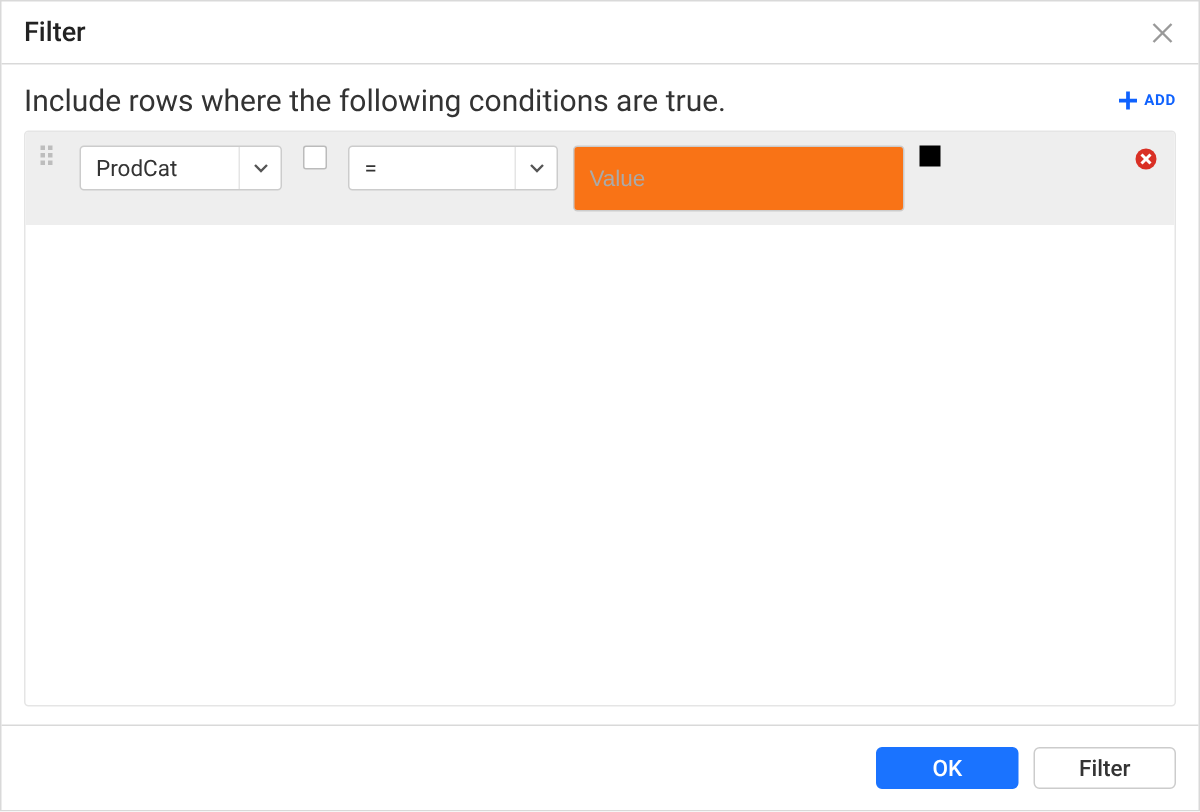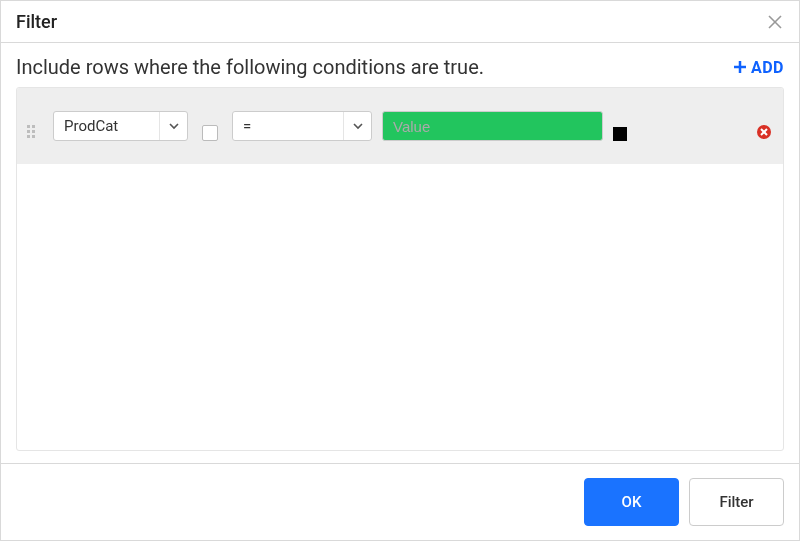"ADD" .add-btn { font-size: 16px -> 10px }
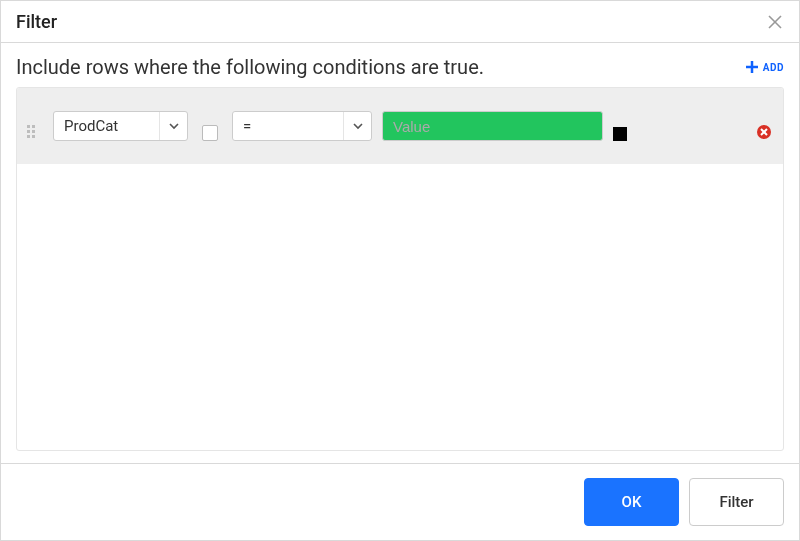"ProdCat" .condition-row { align-items: flex-end -> flex-start; padding: 23px 10px -> 9px 10px }
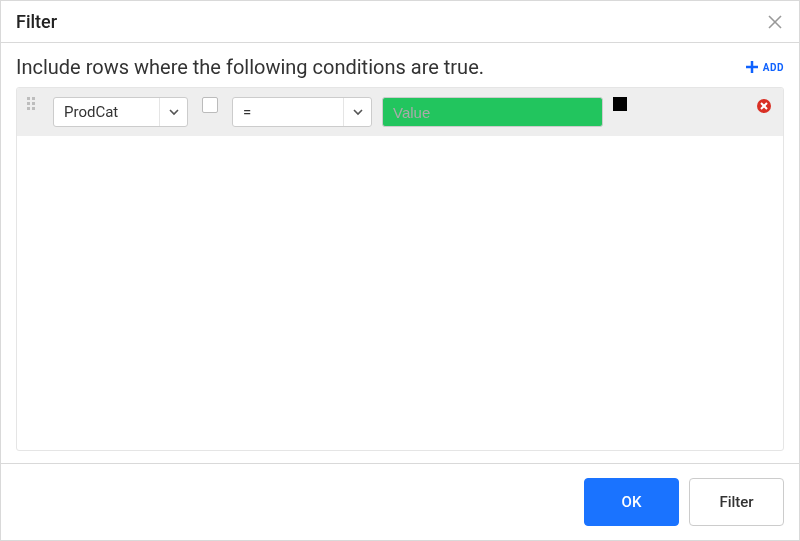"Value" .value-input { background: #22c55e -> #f97316; height: 30px -> 44px }
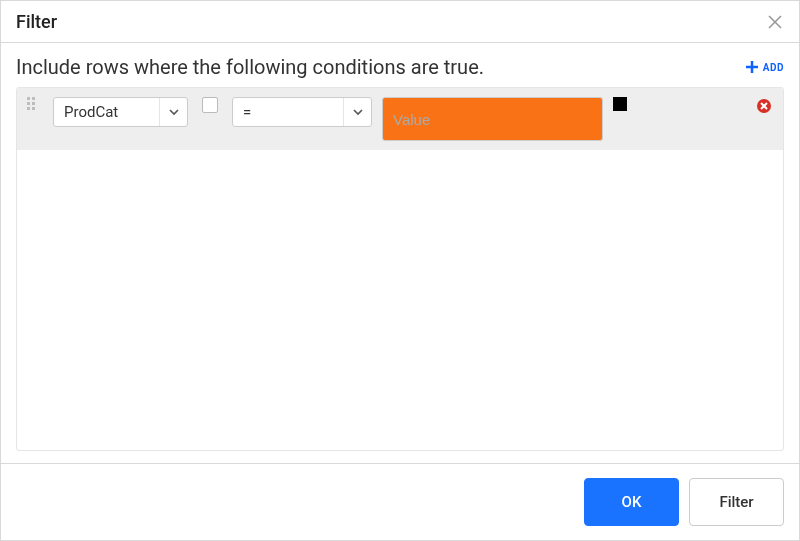"OK" .btn { height: 48px -> 28px }
